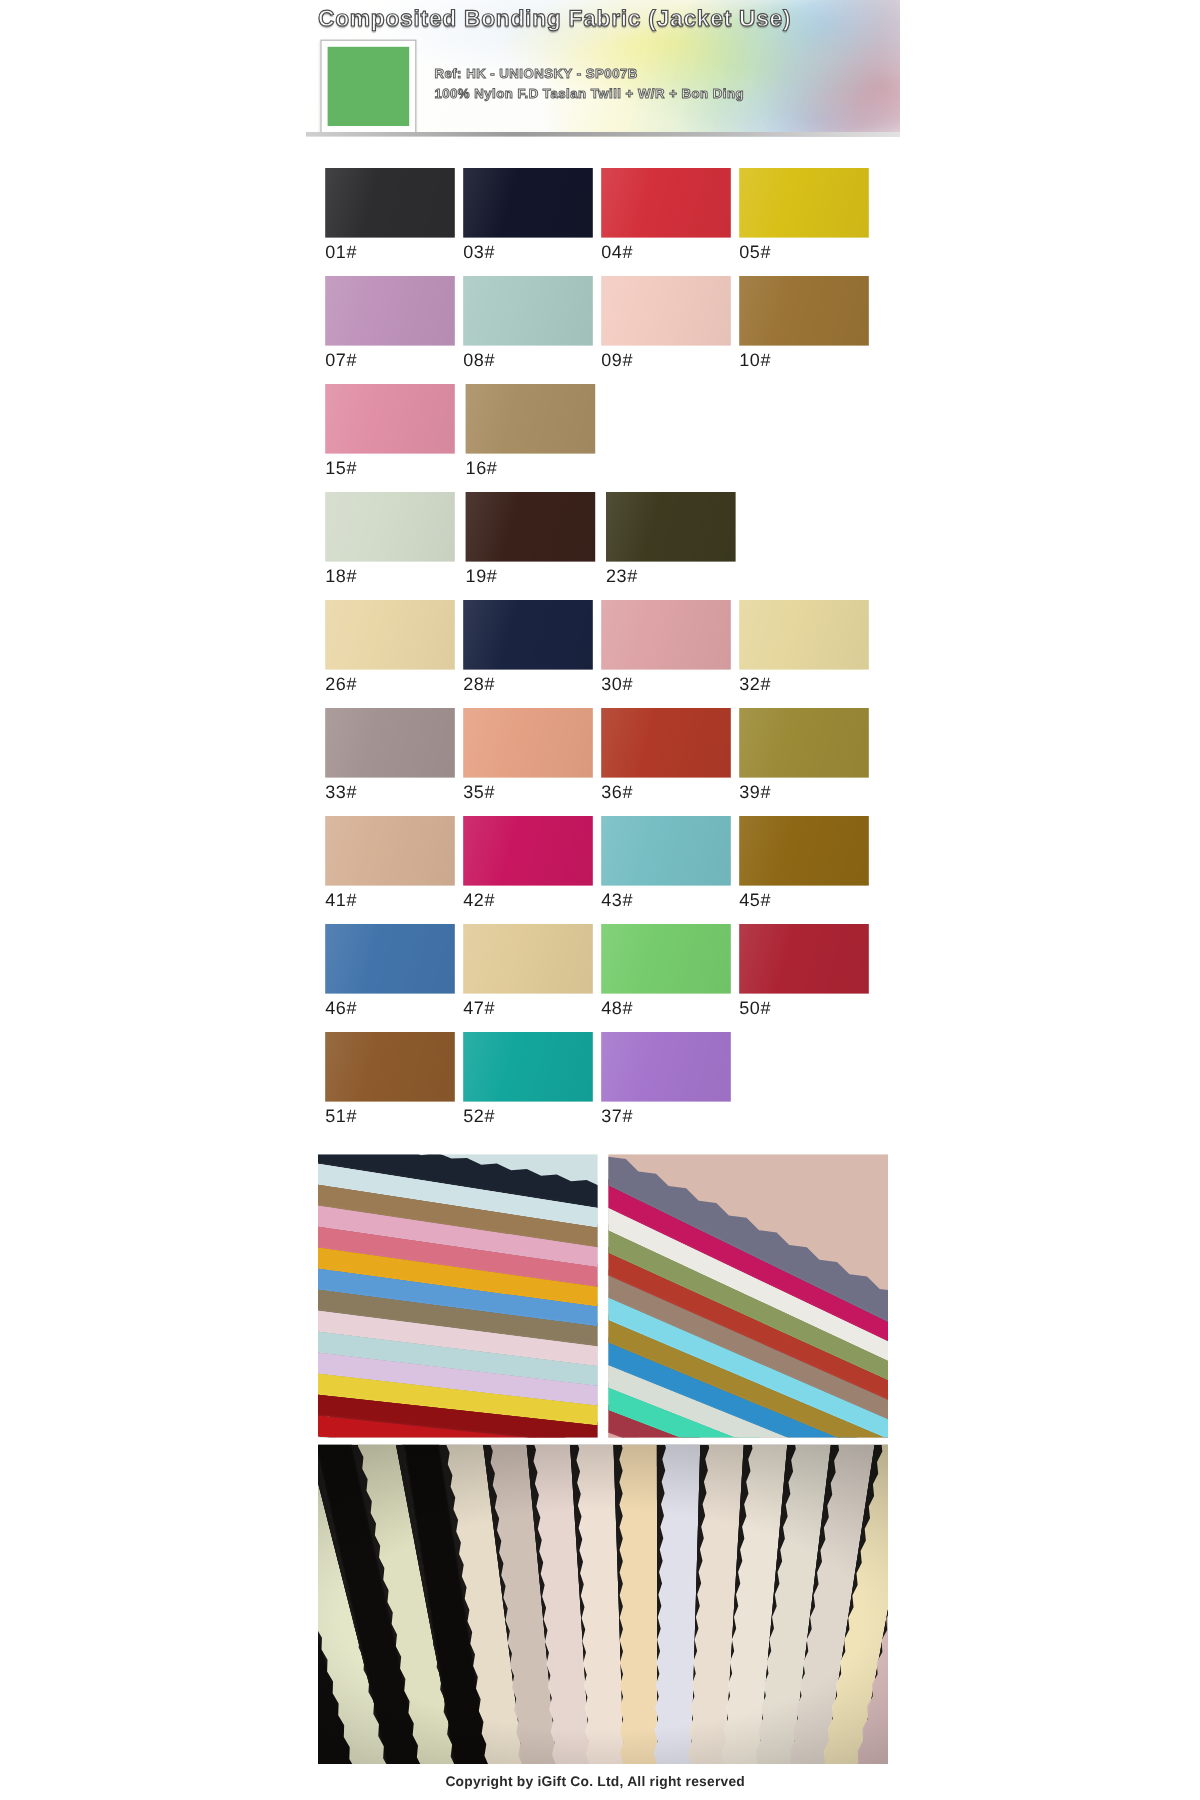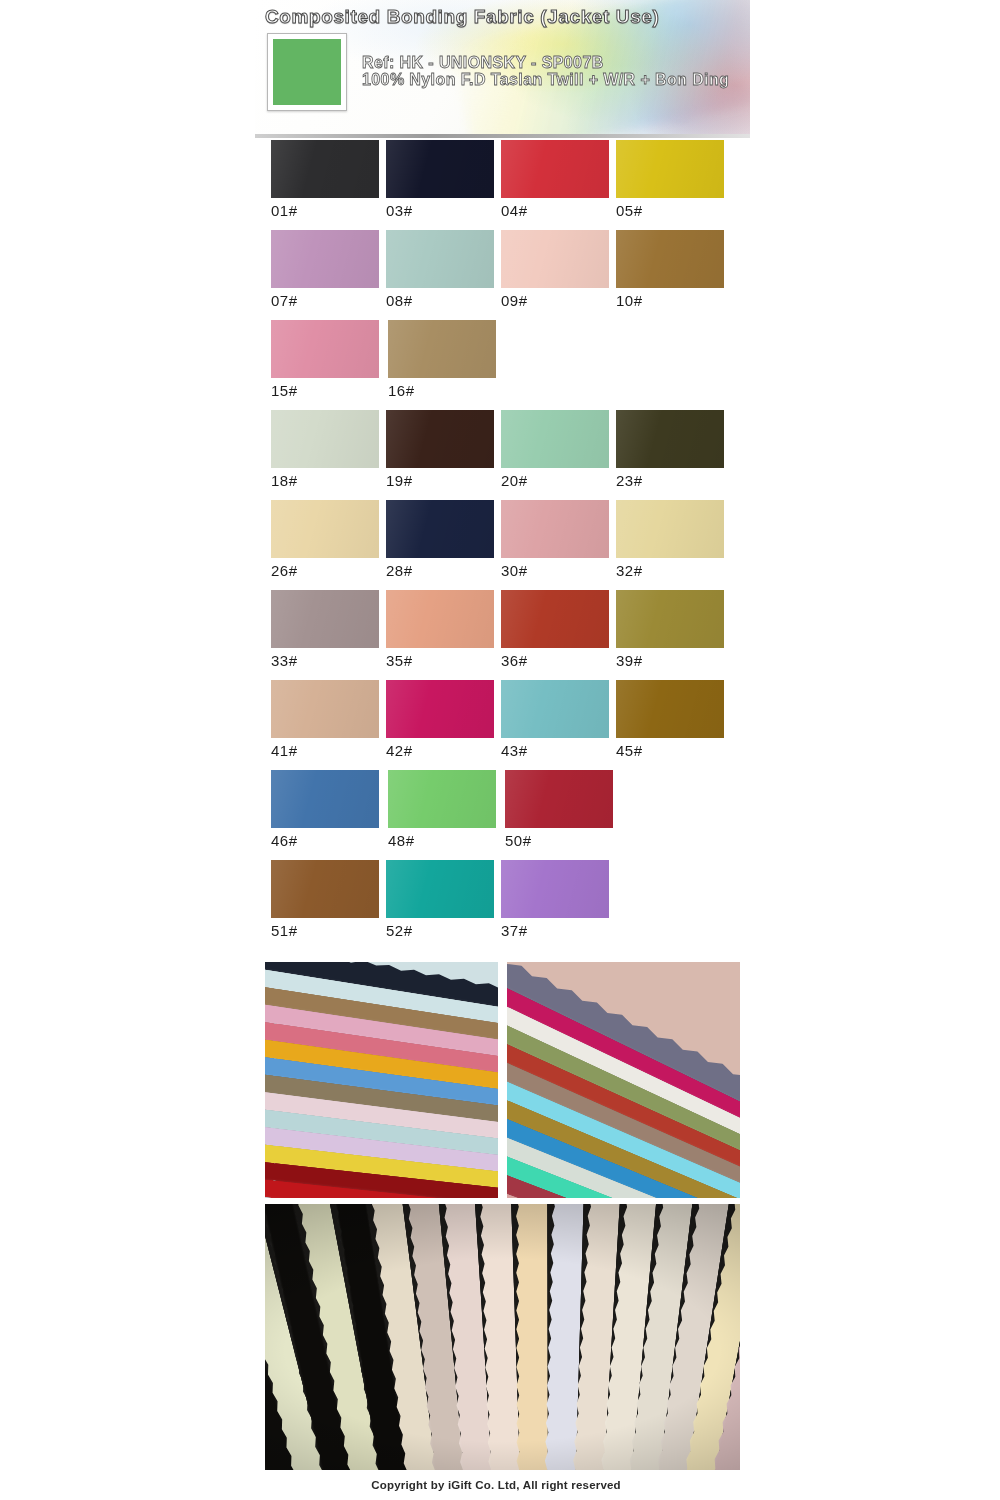"Composited Bonding Fabric (Jacket Use)" .header-banner { height: 138px -> 114px }
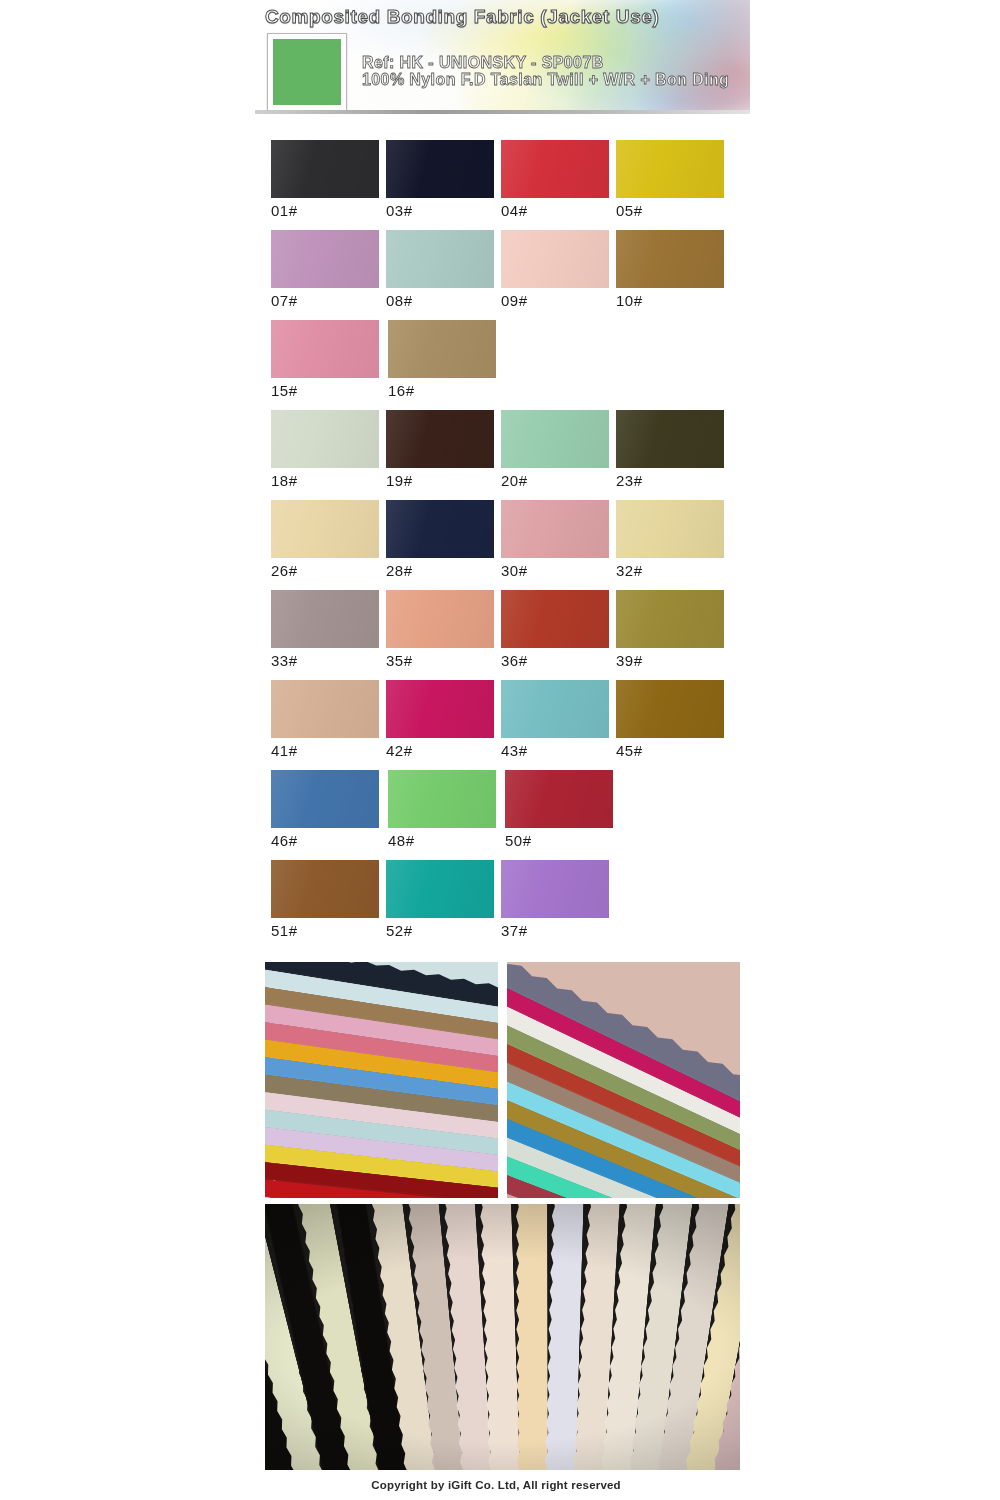"Ref: HK - UNIONSKY -" .header-meta div { font-size: 16px -> 11px }
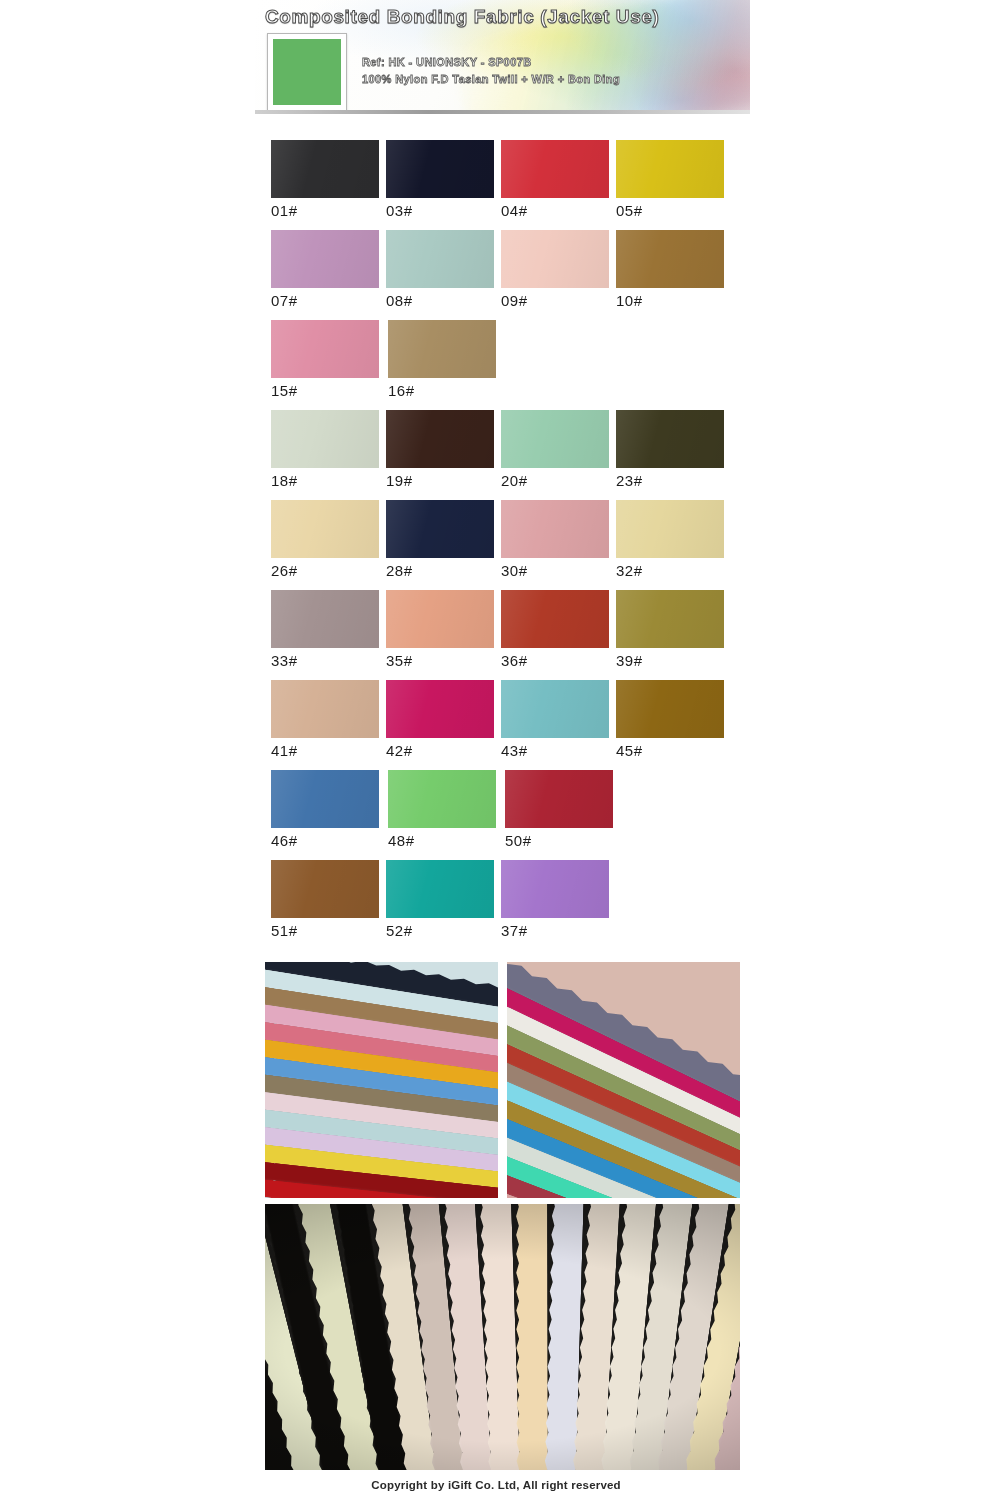"20#" div.swatch-cell { html: <div> <div></div> <div>20#</div> </div> -> none }
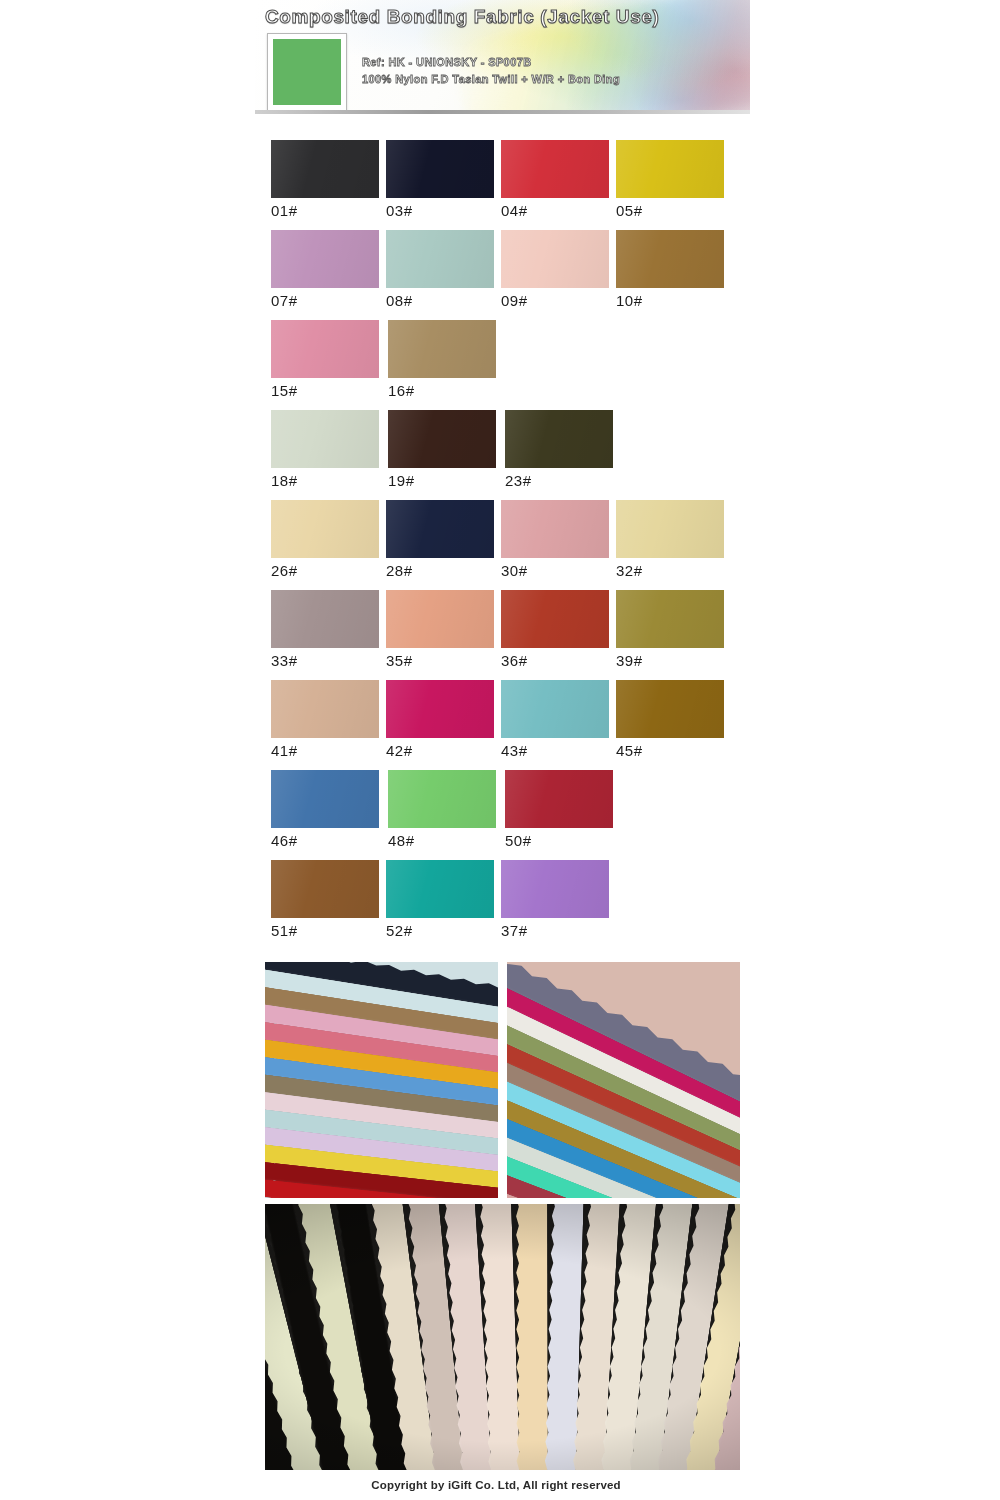"47#" div.swatch-cell { html: none -> <div> <div></div> <div>47#</div> </div> }
